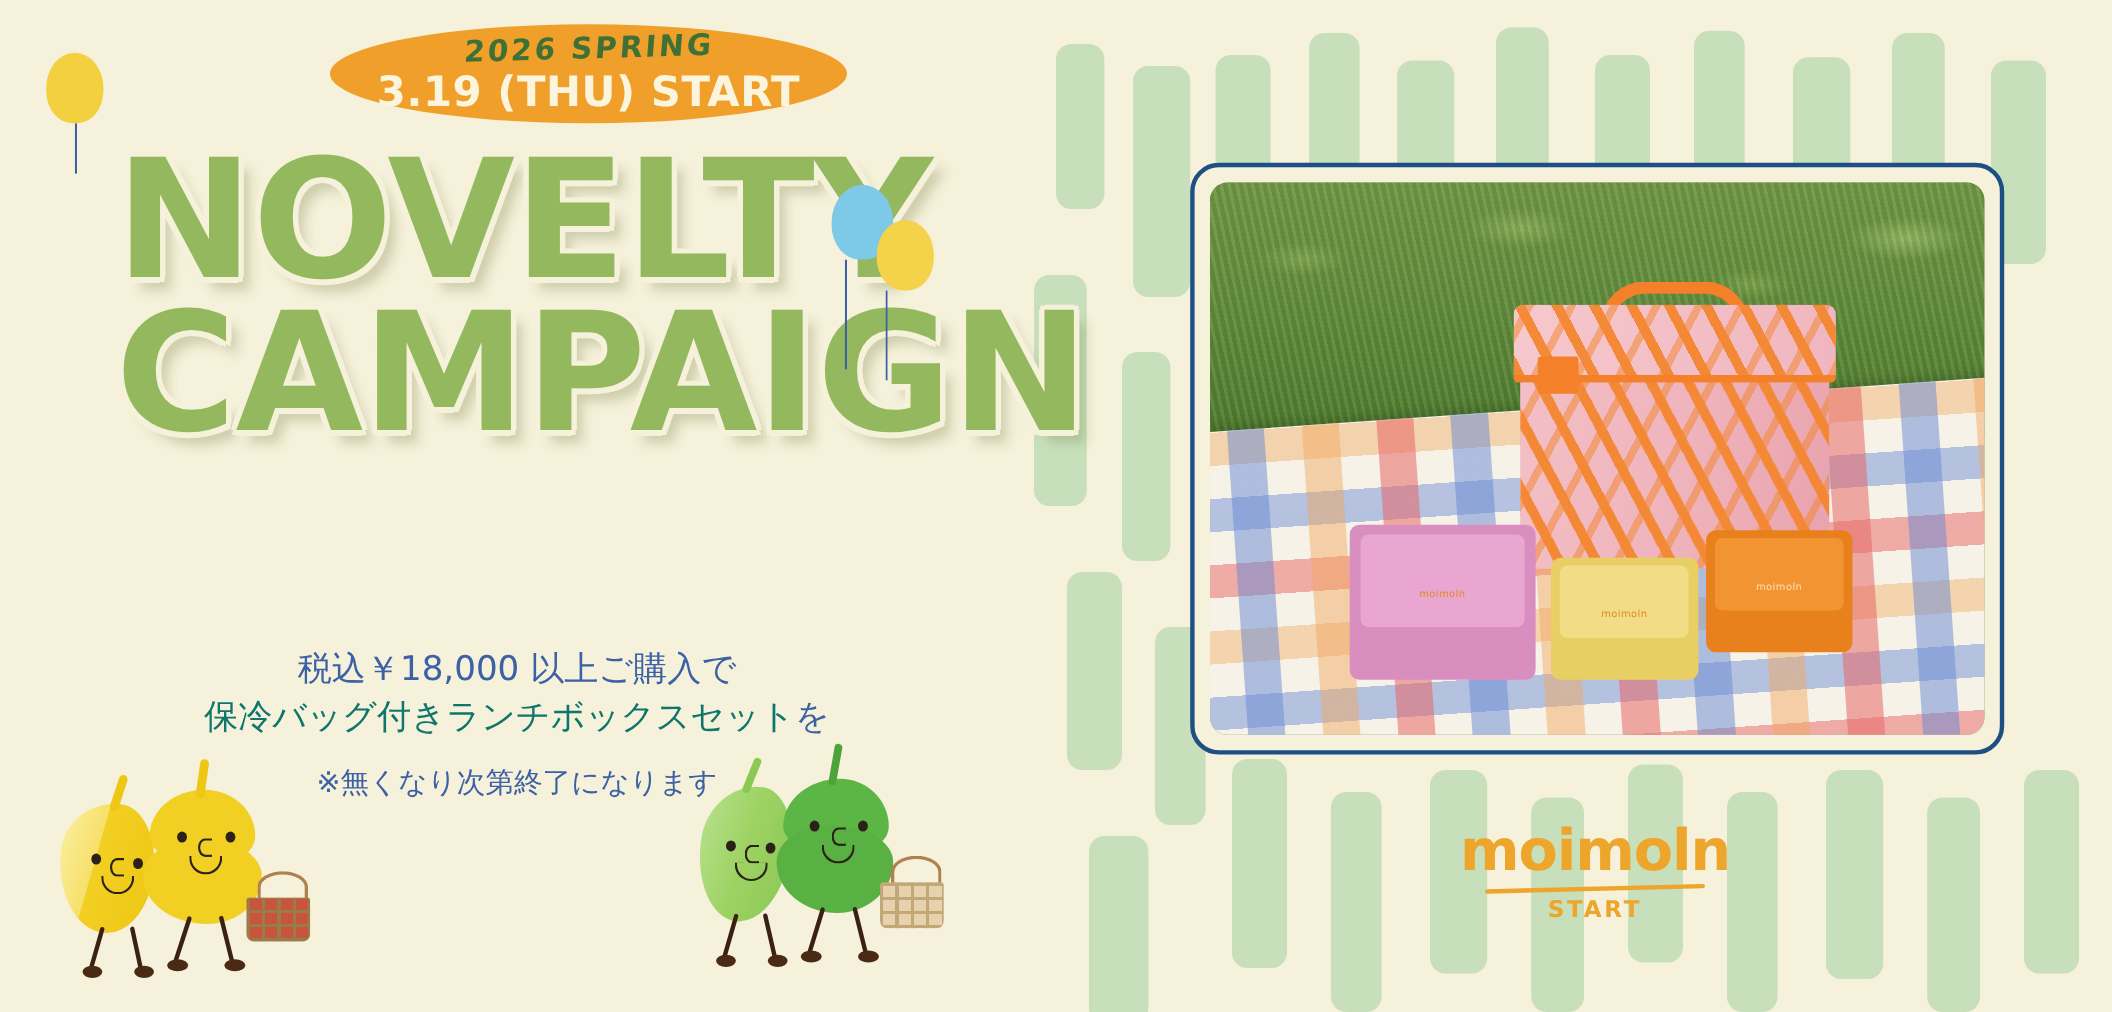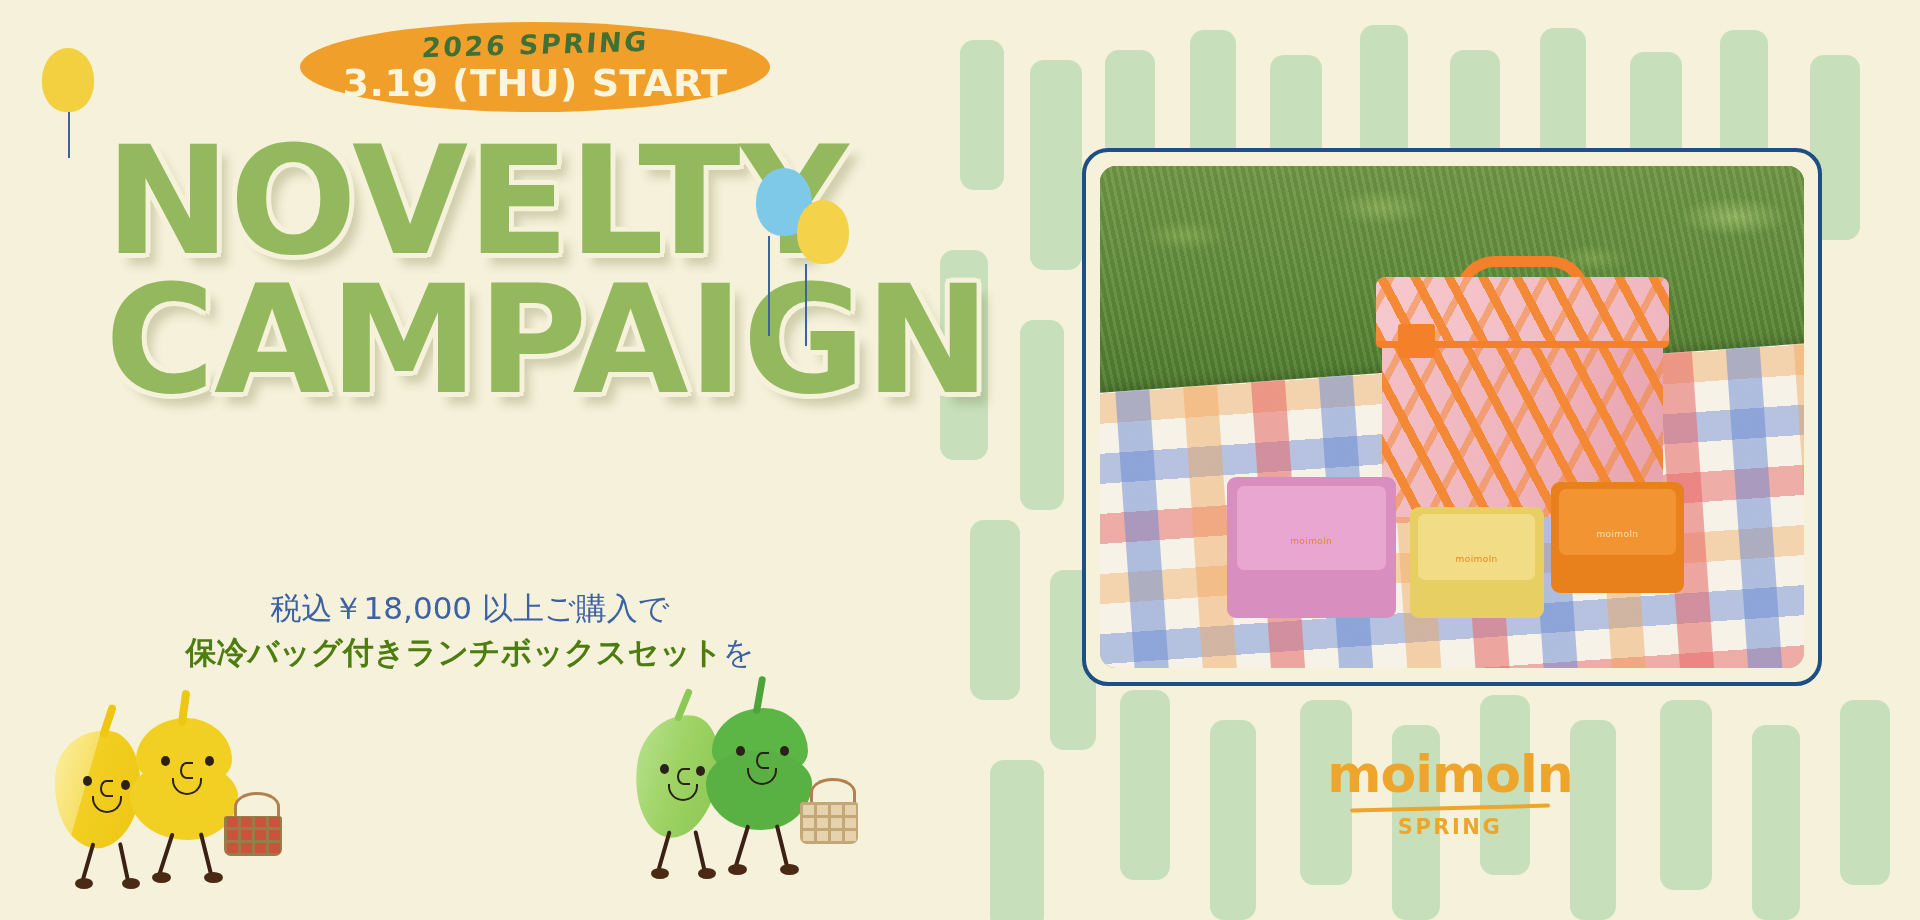"保冷バッグ付きランチボックスセット" .copy .hl { color: #4d7c0f -> #0f766e; font-weight: 700 -> 400 }
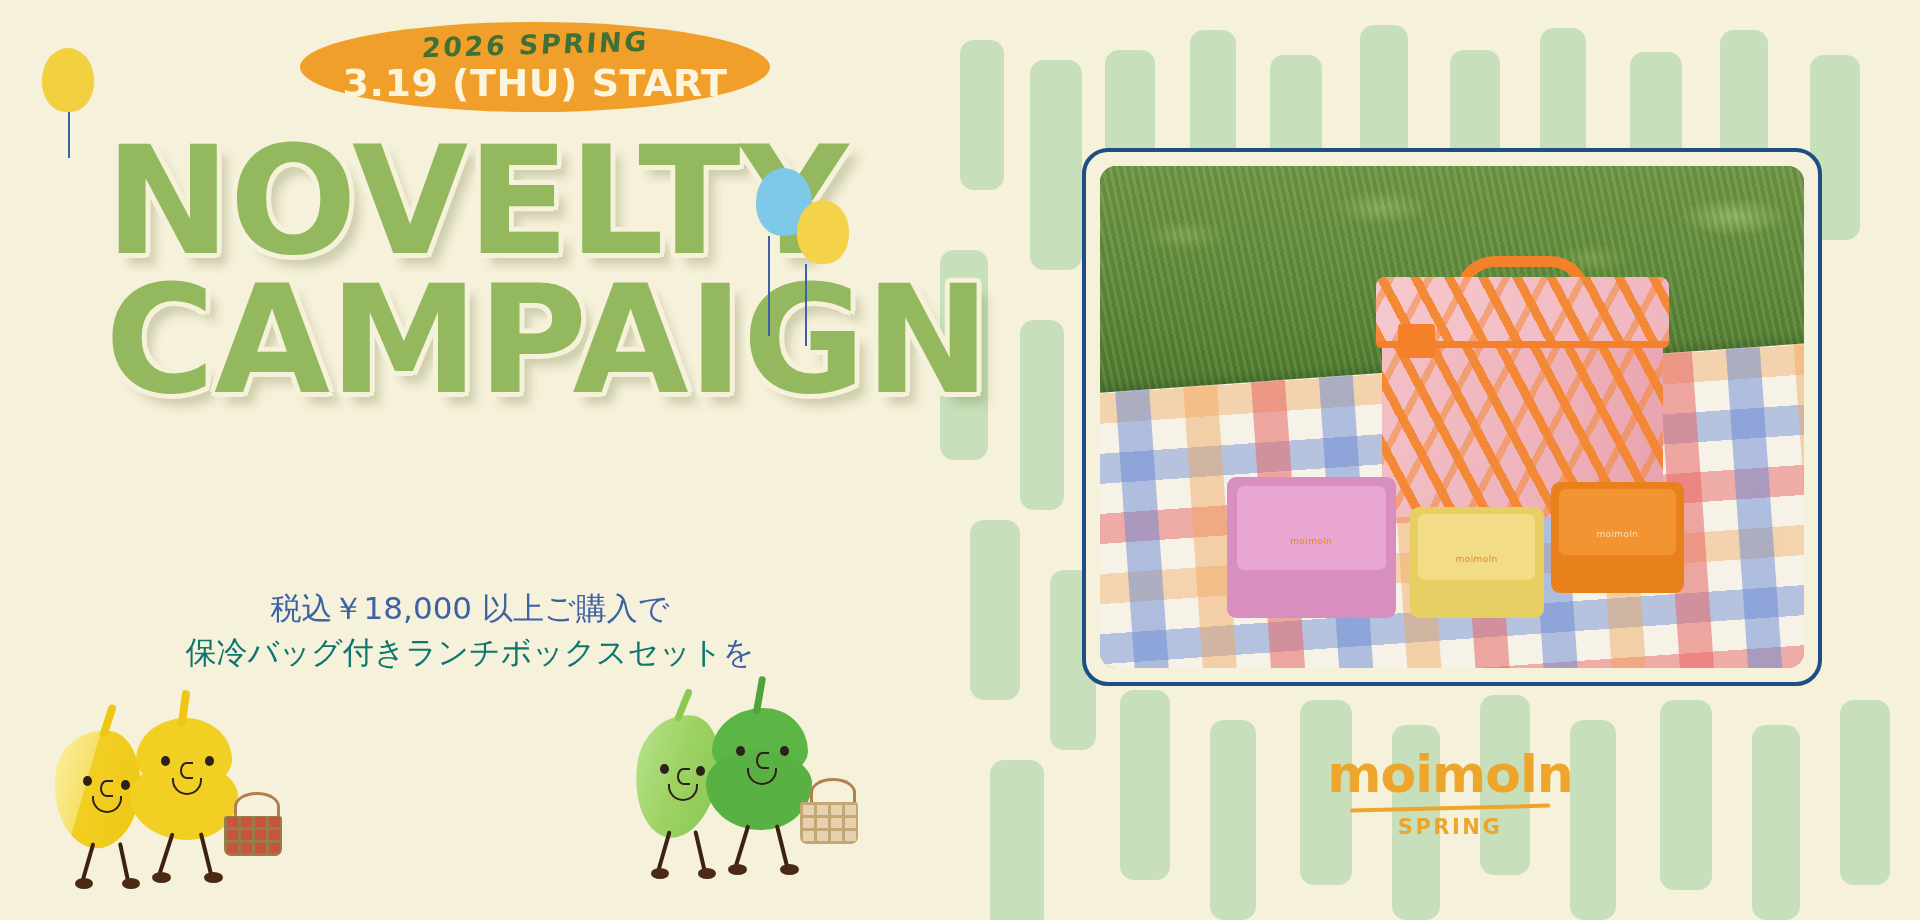"※無くなり次第終了になります" div.note { html: none -> <div>※無くなり次第終了になります</div> }
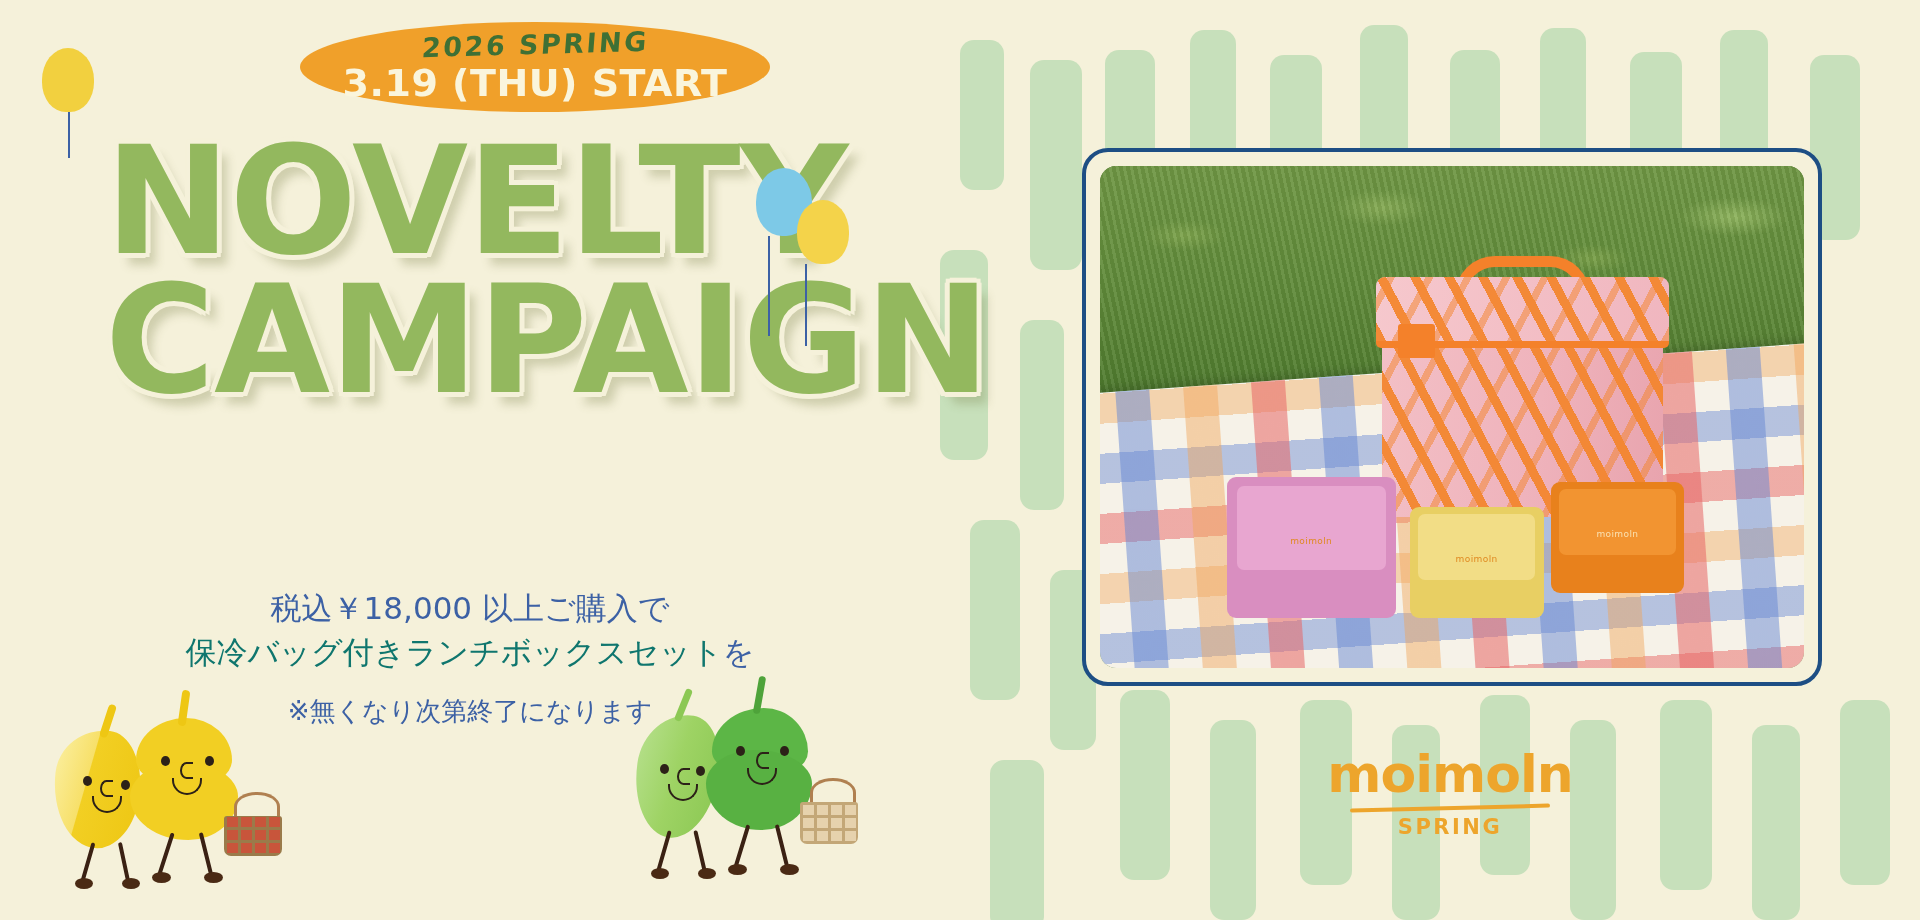"SPRING" div.logo-sub1 { text: SPRING -> START }
